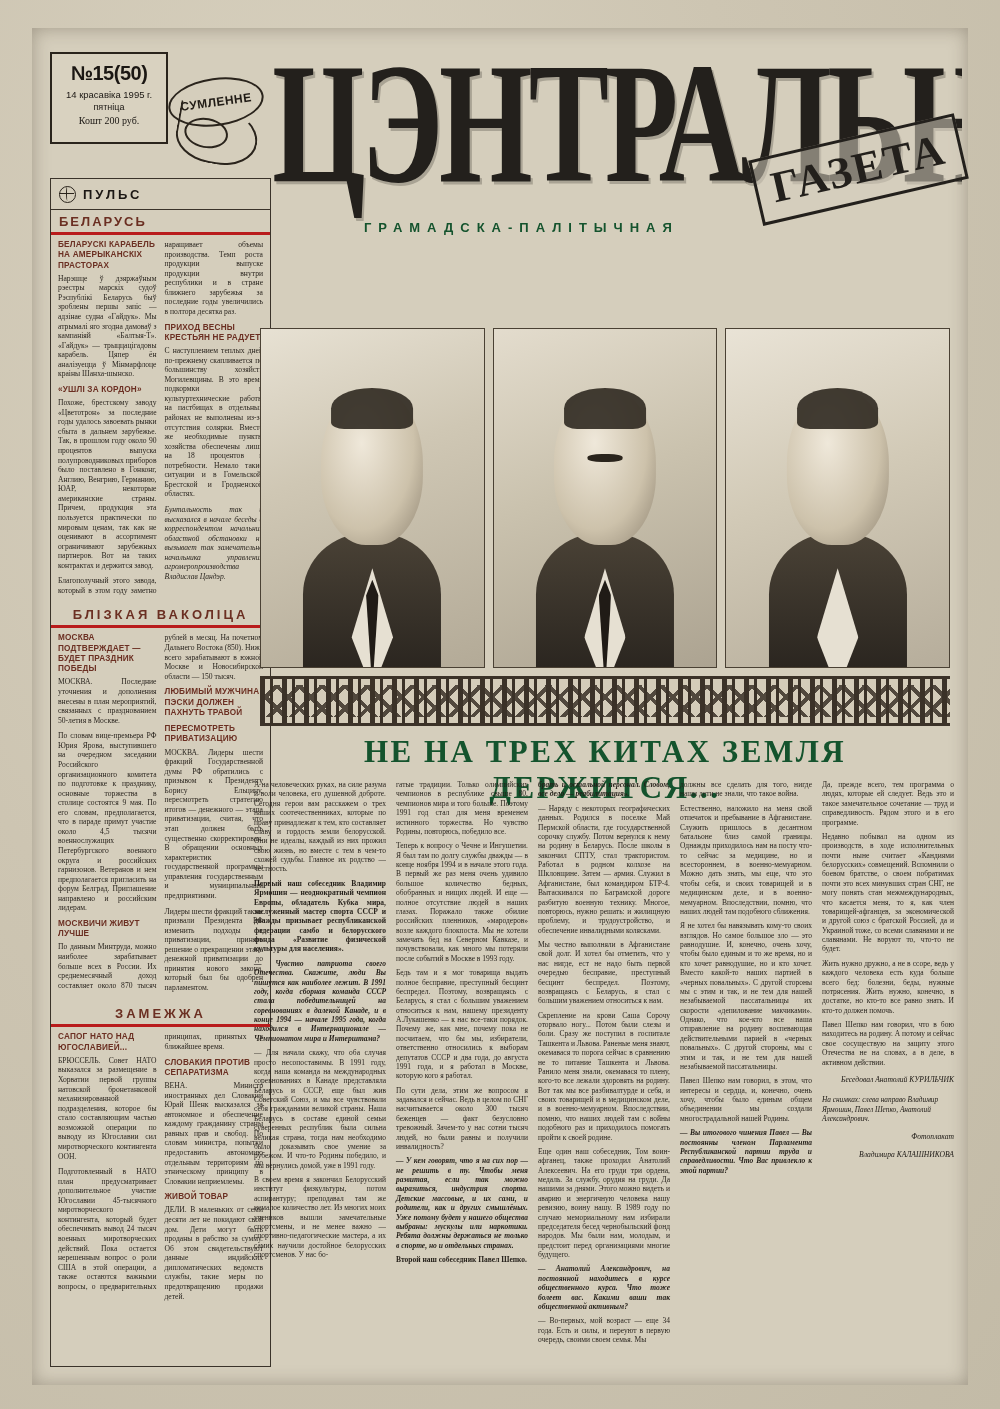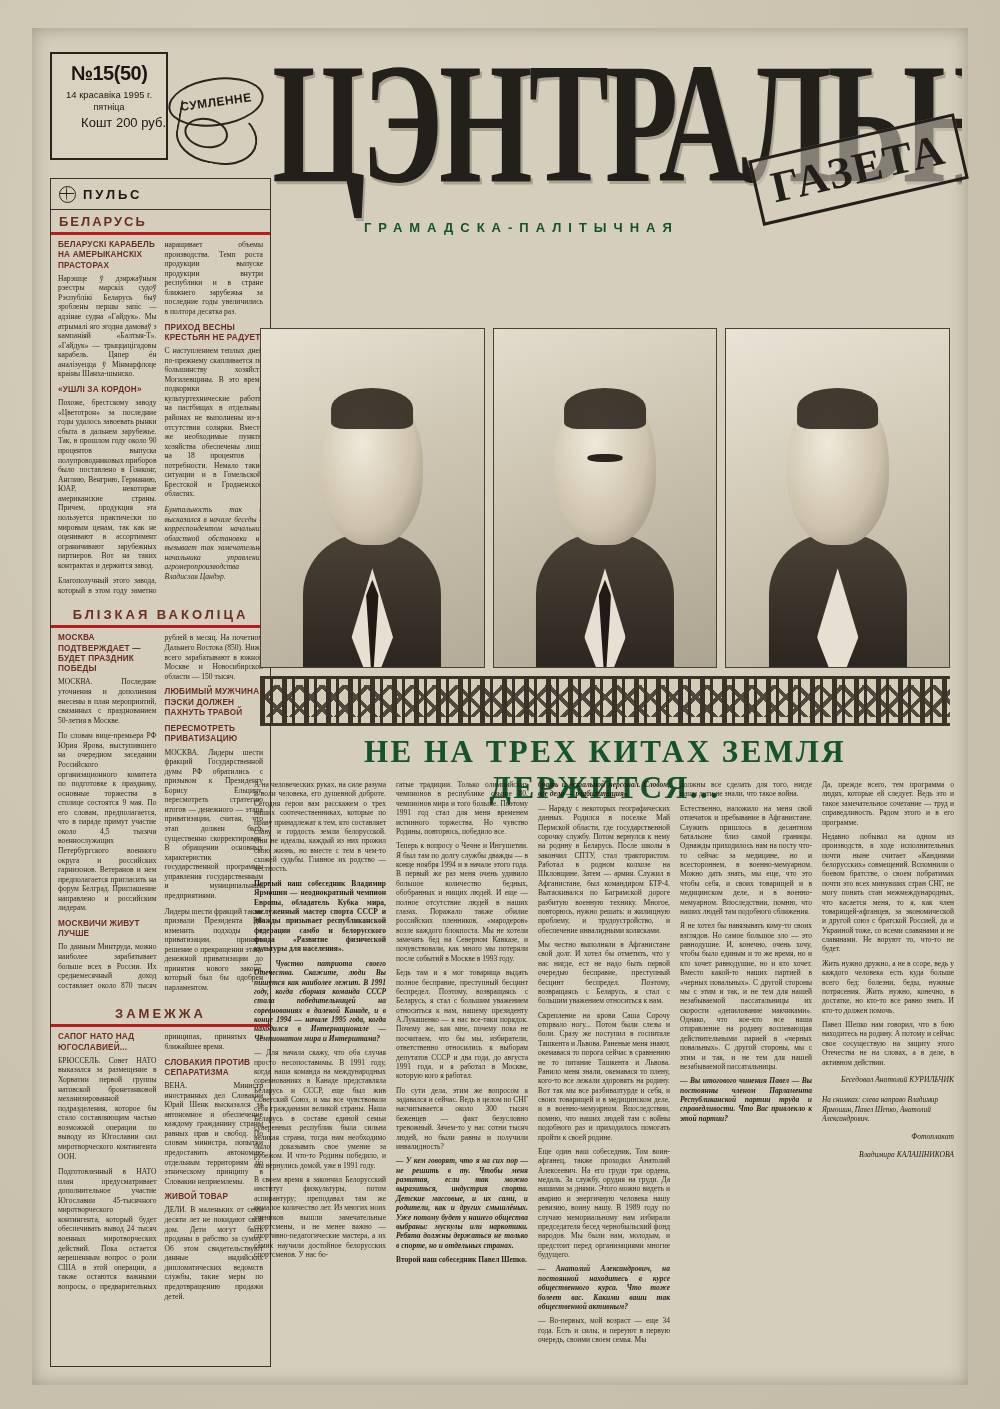"№15(50)" .flagbox { height: 108px -> 92px }
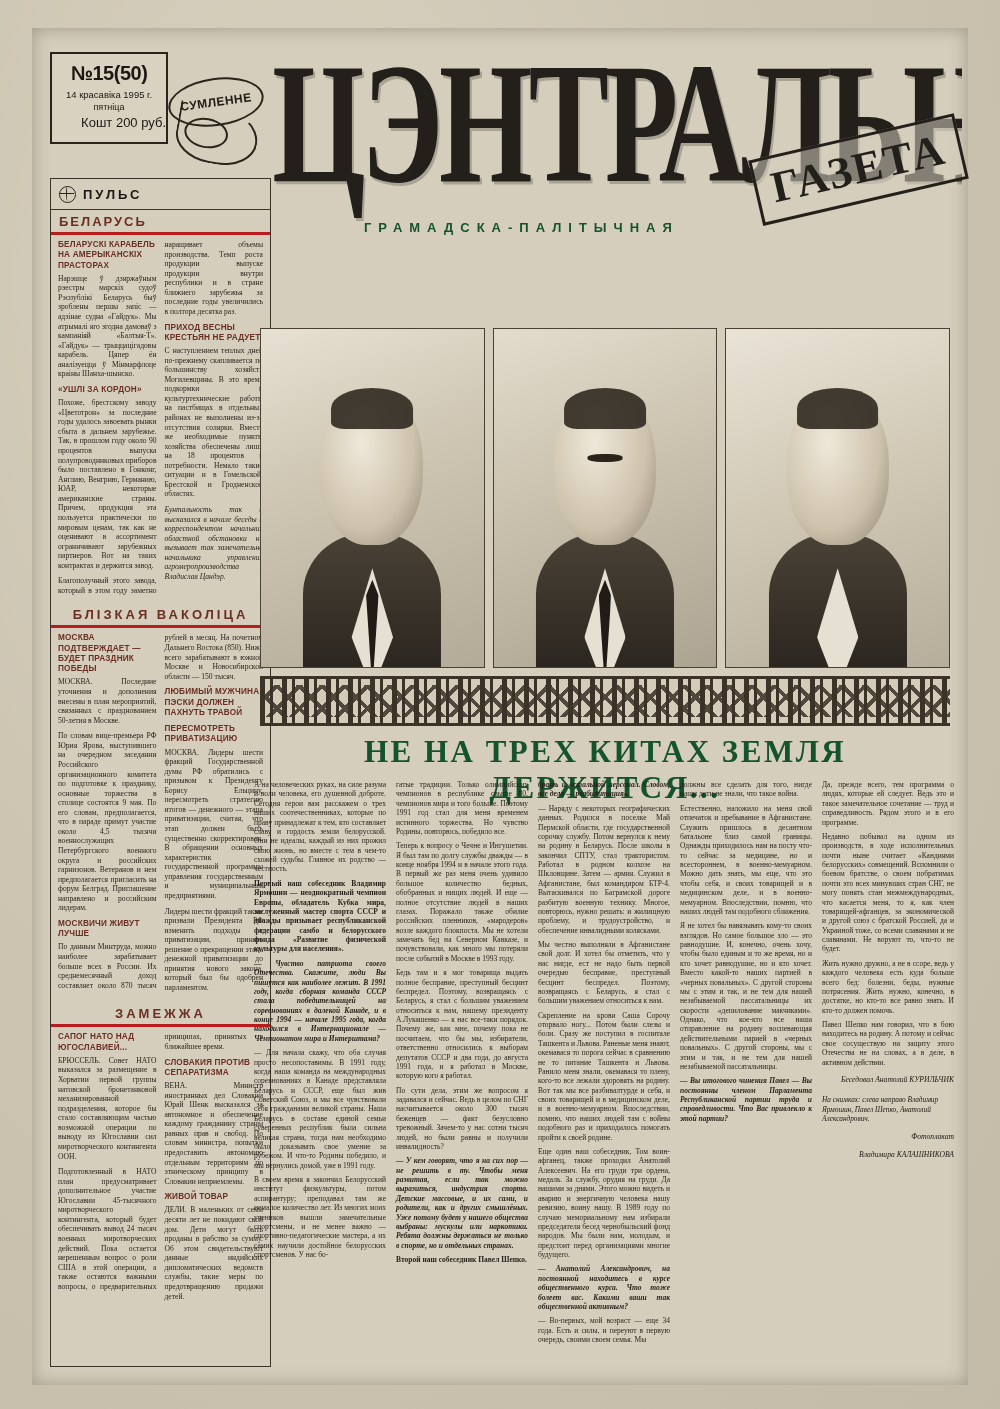"Кошт 200 руб." .flagbox .price { font-family: Liberation Sans, sans-serif -> Liberation Serif, serif; font-size: 13px -> 10px; text-align: right -> none }
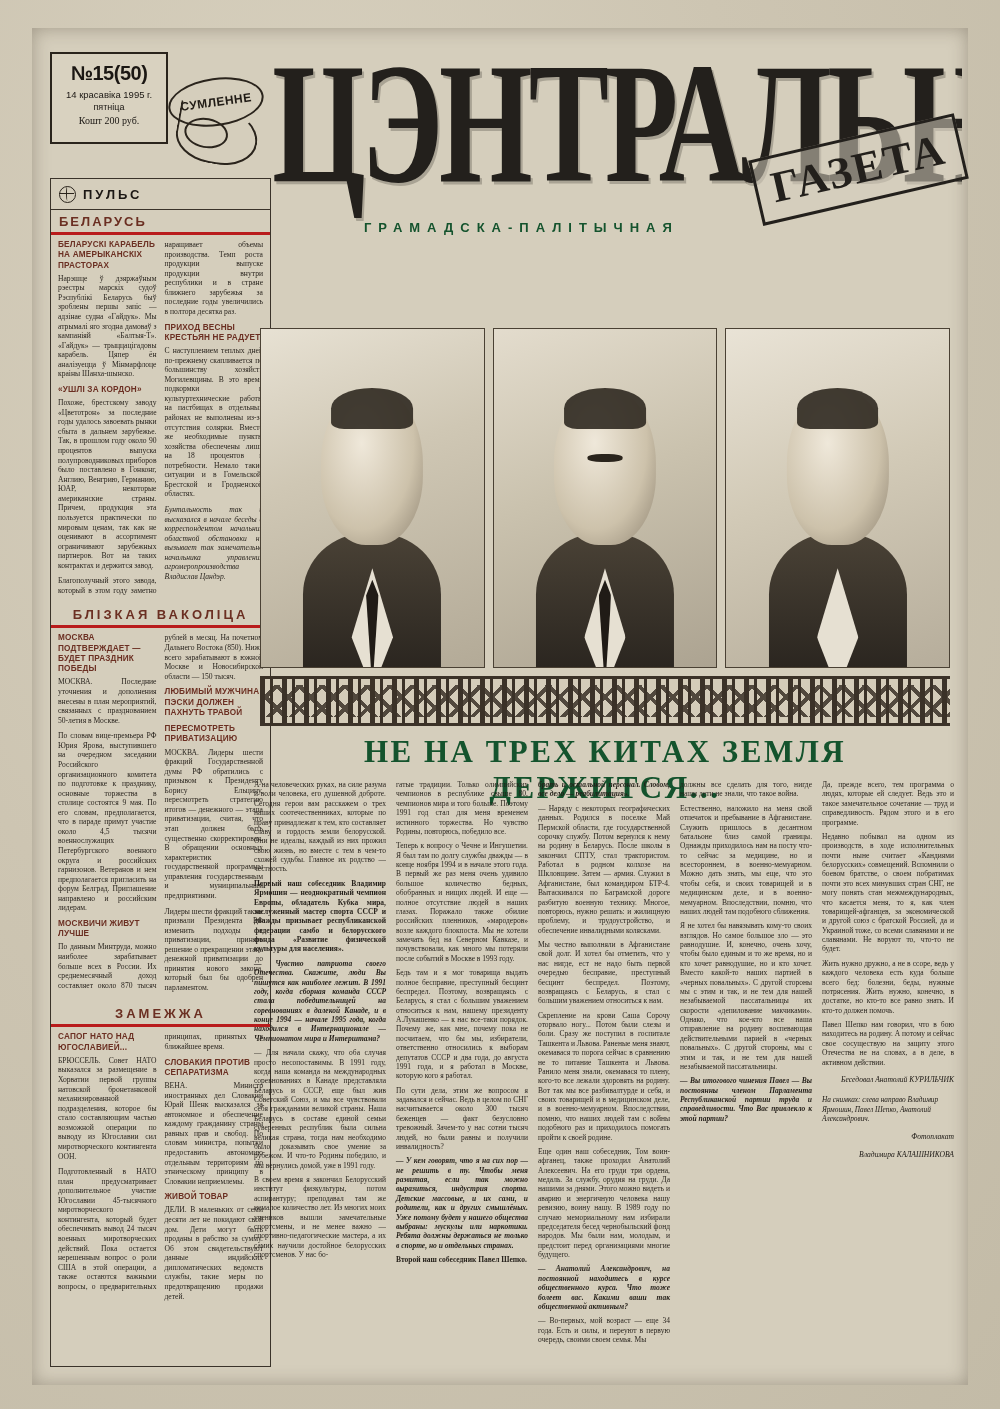"Павел Шепко нам говорил, в" p { html: none -> <p>Павел Шепко нам говорил, в этом, что интересы и сердца, и, конечно, очень хочу, чтобы было единым общем объединении мы создали многострадальной нашей Родины.</p> }
